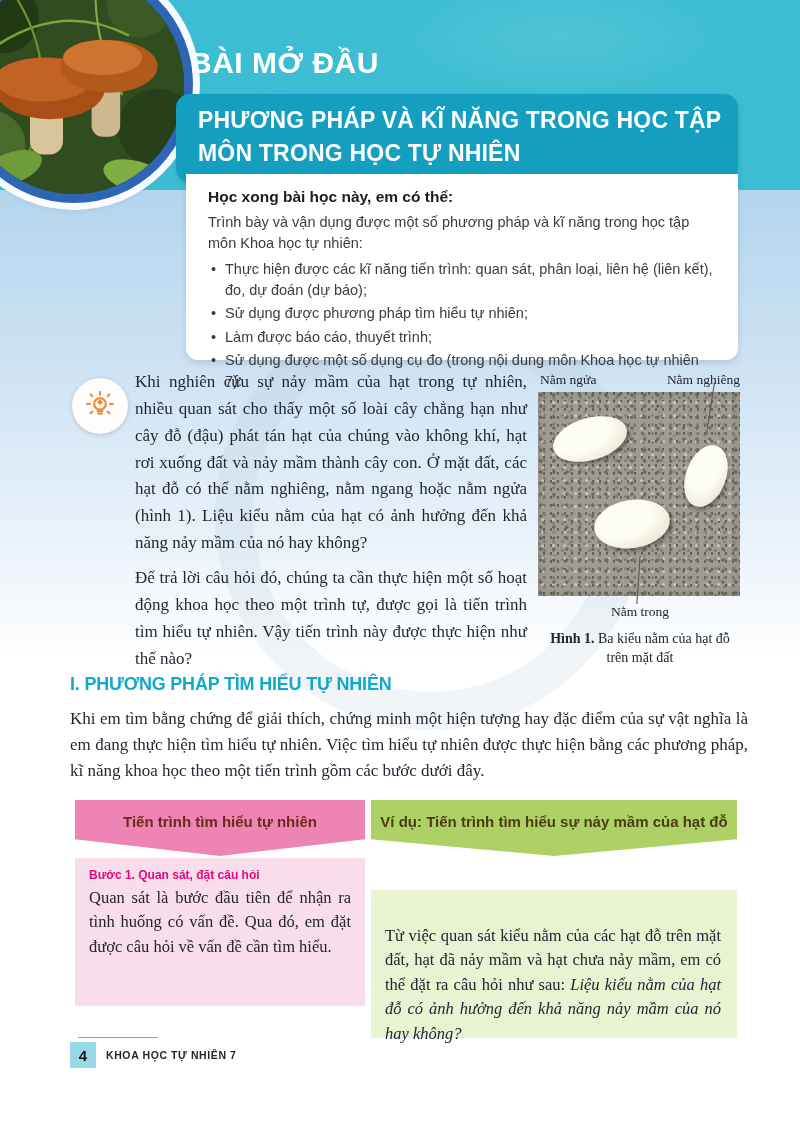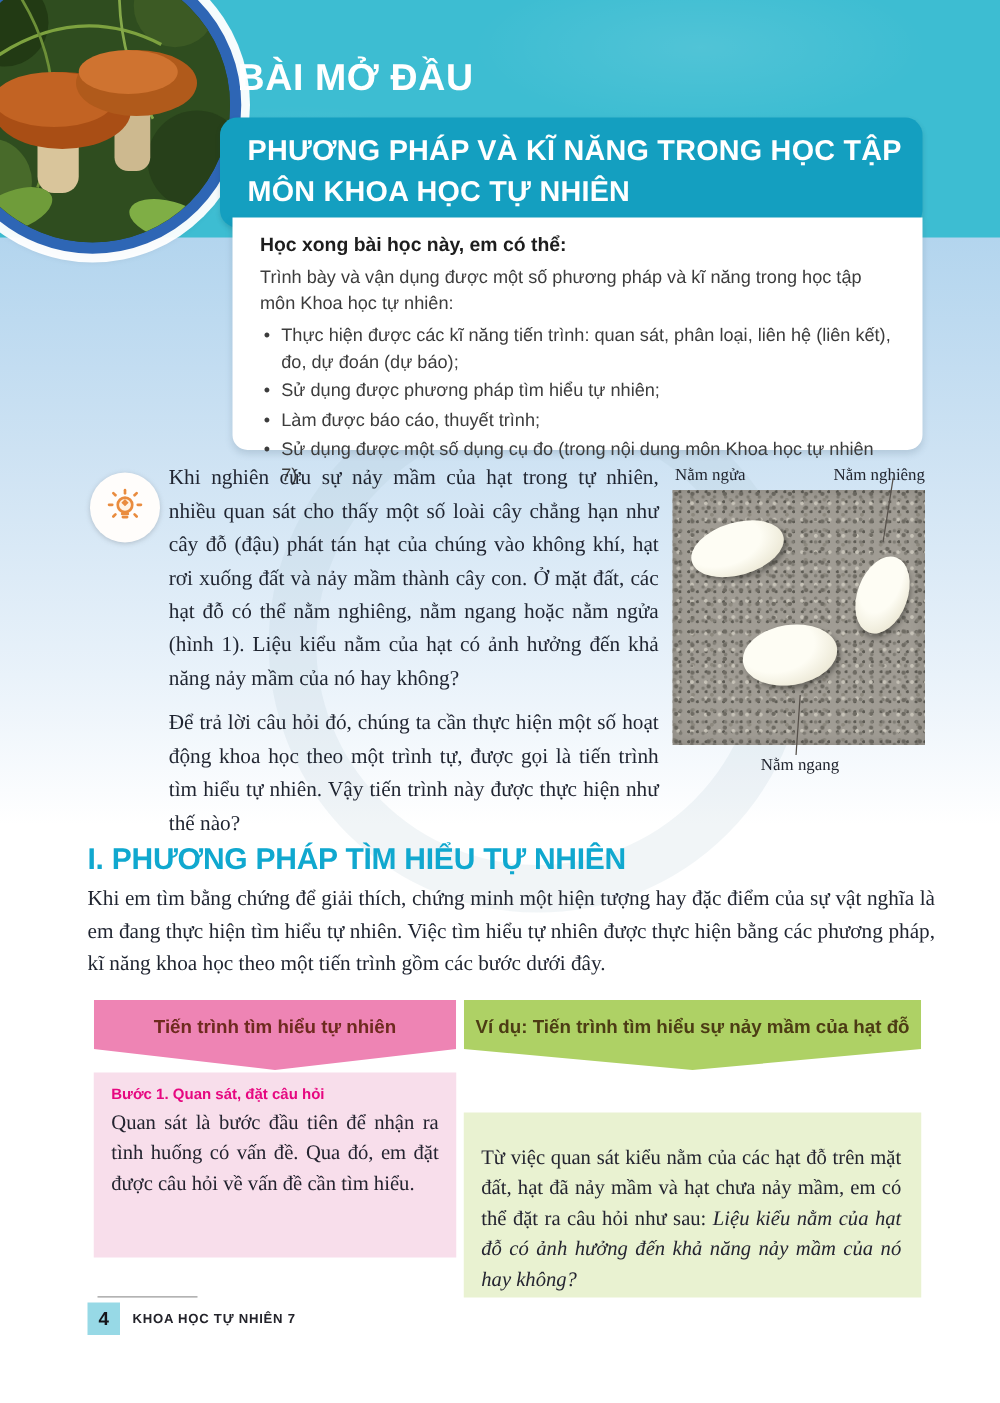"MÔN KHOA HỌC TỰ NHIÊN" div.tline { text: KHOA -> TRONG }
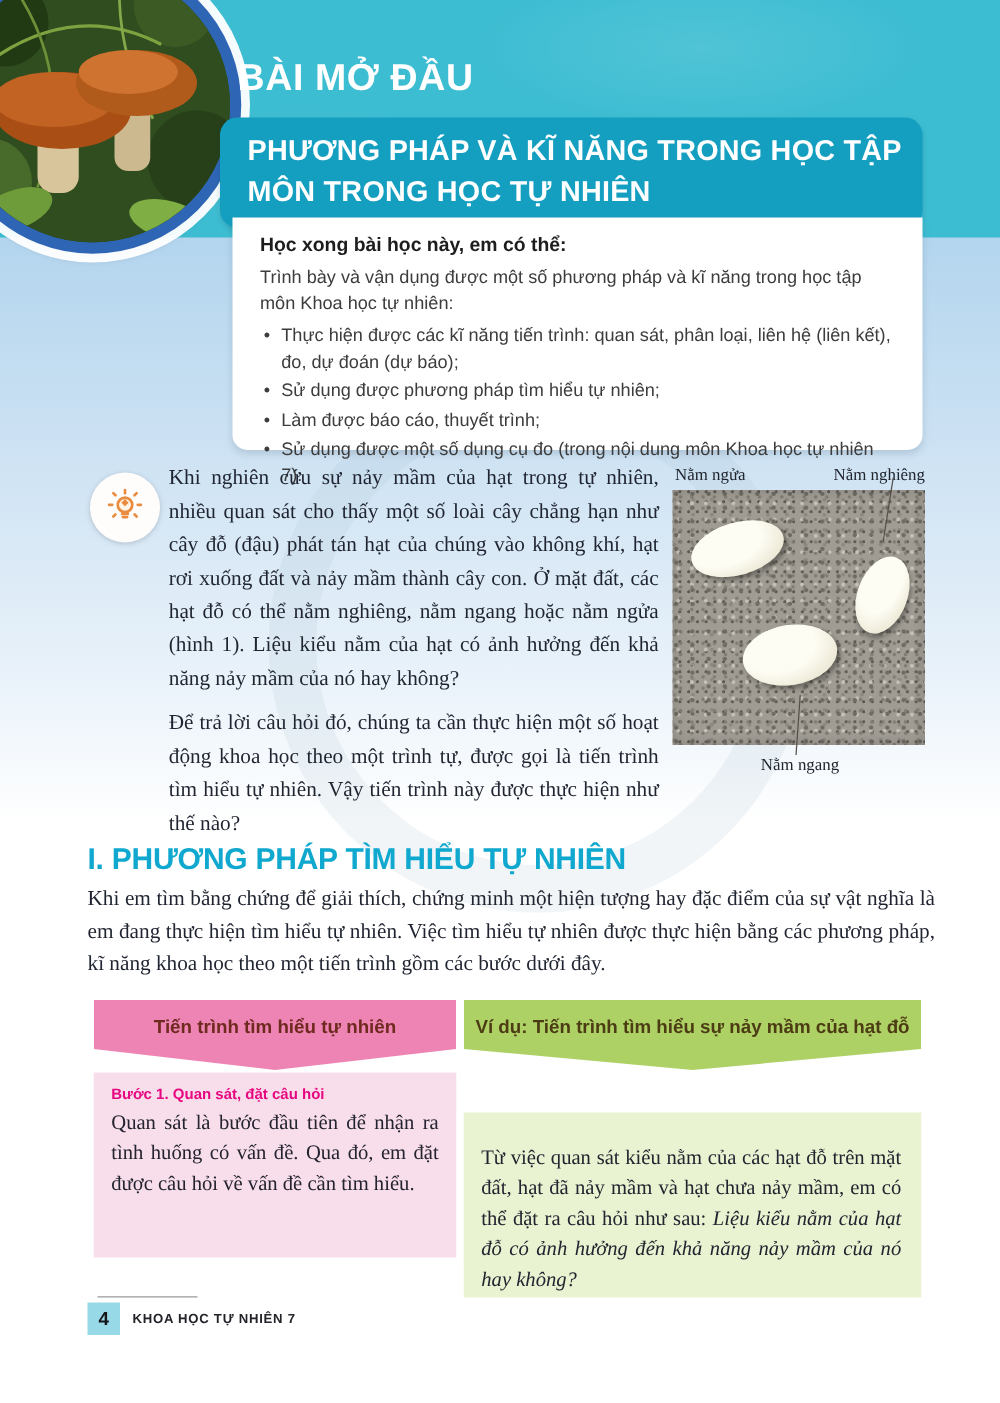"Nằm ngang" div.fig-bottomlabel { text: ngang -> trong }
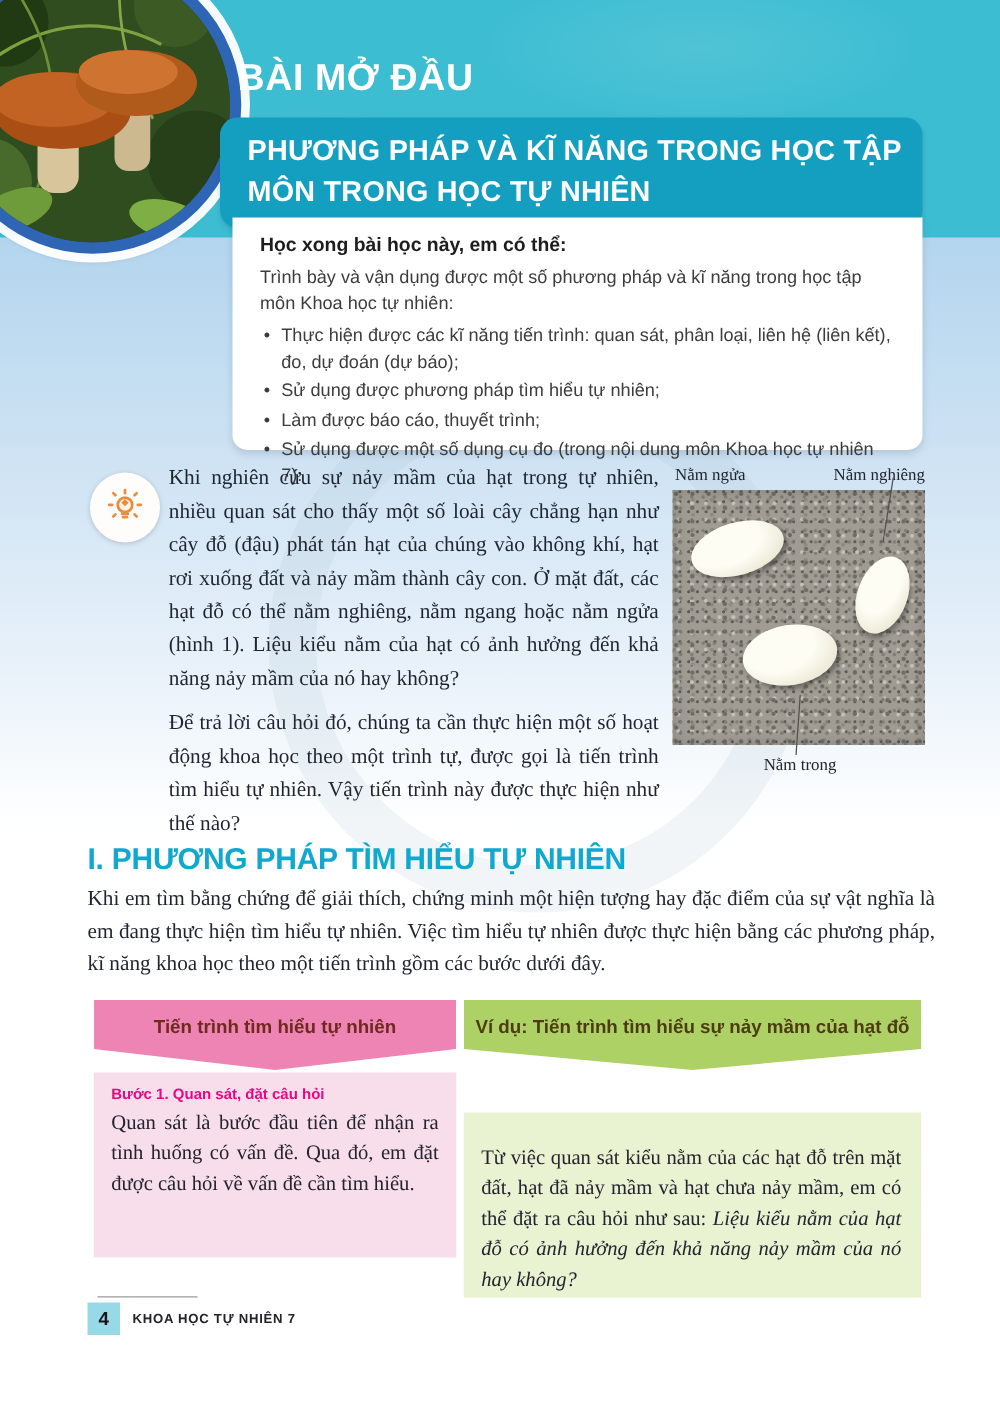"Hình 1. Ba kiểu nằm" div.fig-caption { html: none -> <div> <b>Hình 1.</b><span> Ba kiểu nằm của hạt đỗ trên mặt đất</span> </div> }
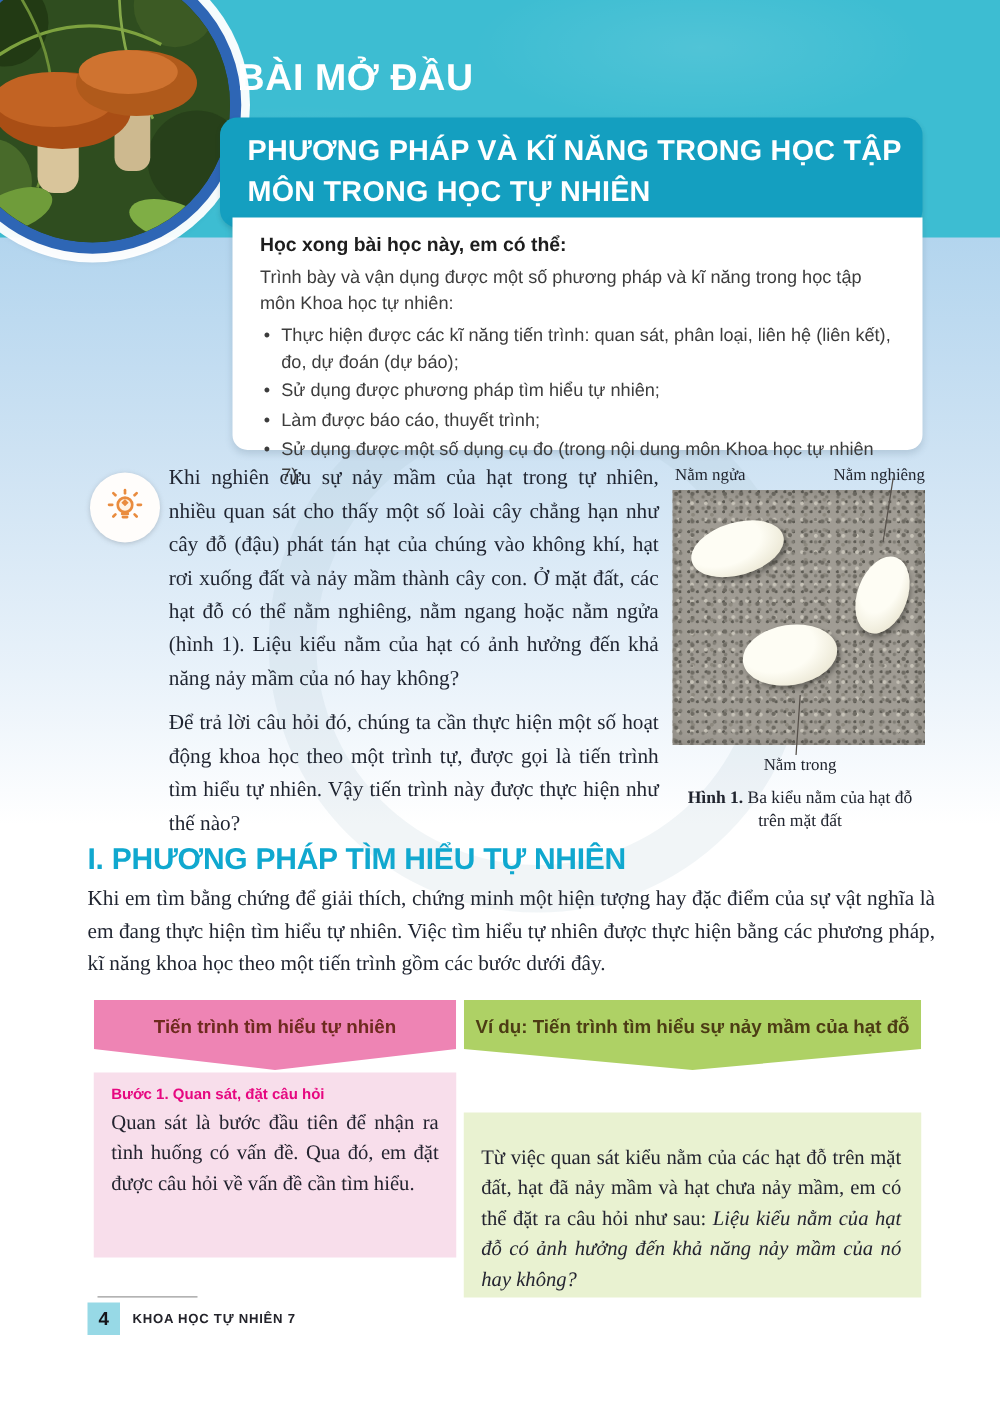"I. PHƯƠNG PHÁP TÌM HIỂU" .section-heading { font-size: 24px -> 18px }
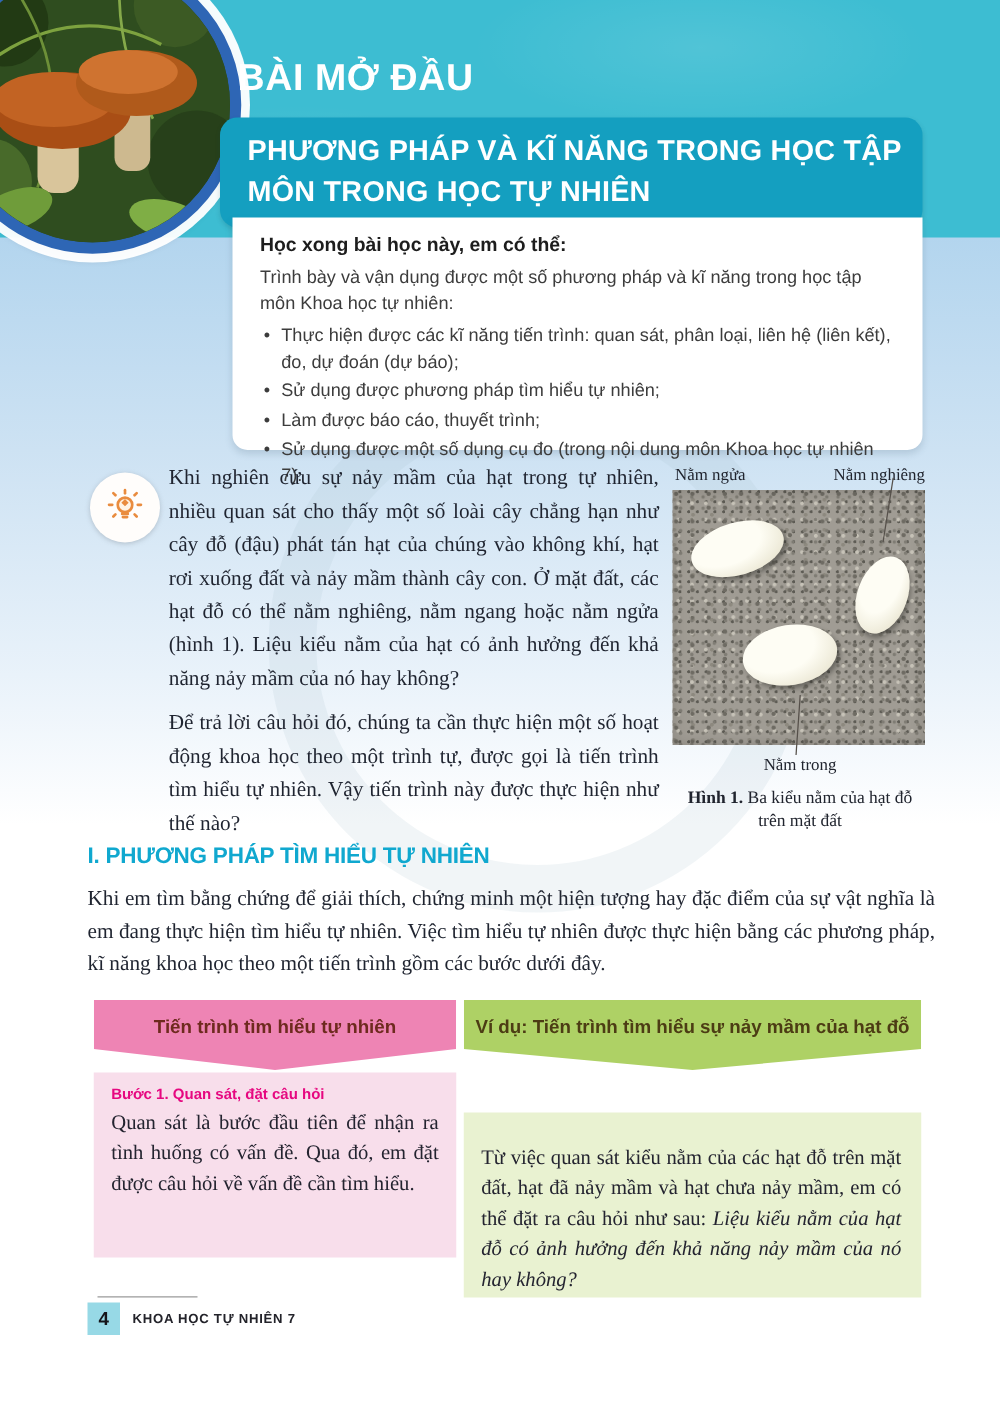"Từ việc quan sát kiểu" .cell.green { padding-top: 24px -> 34px }
